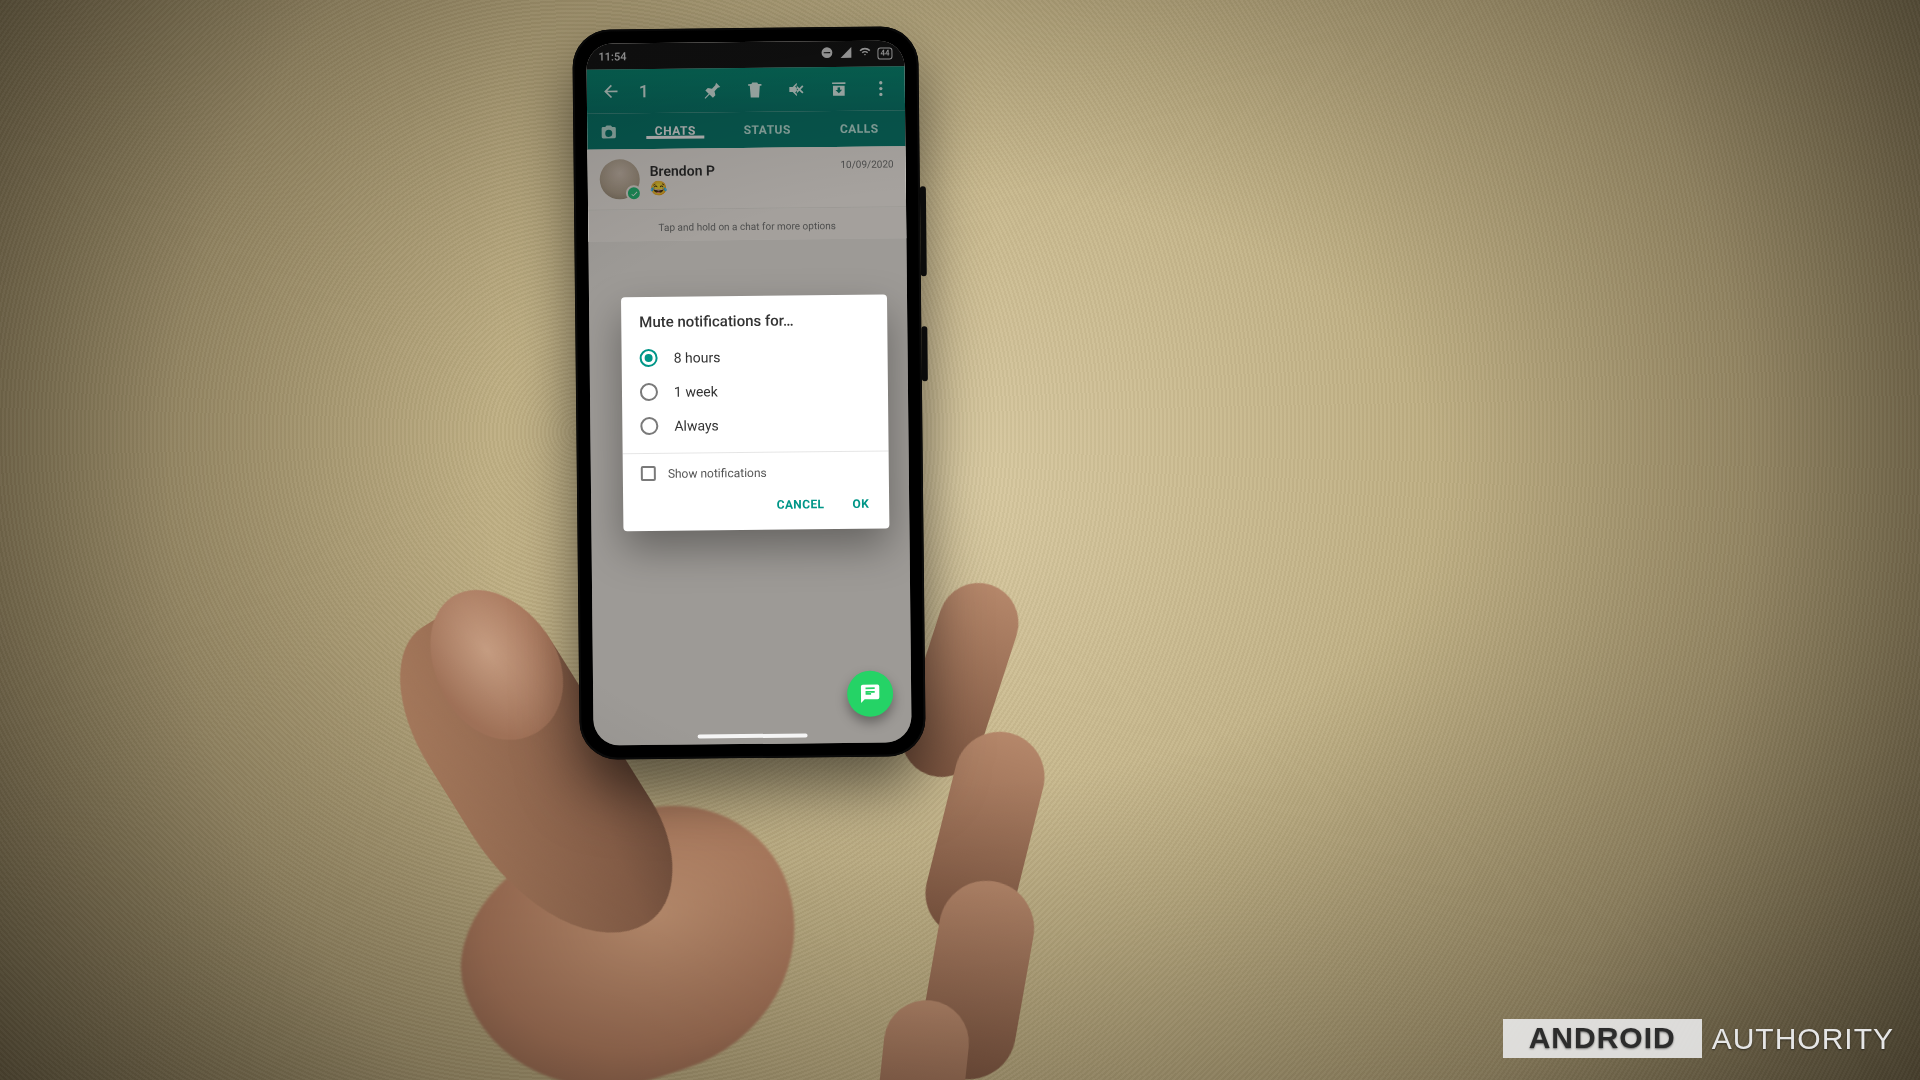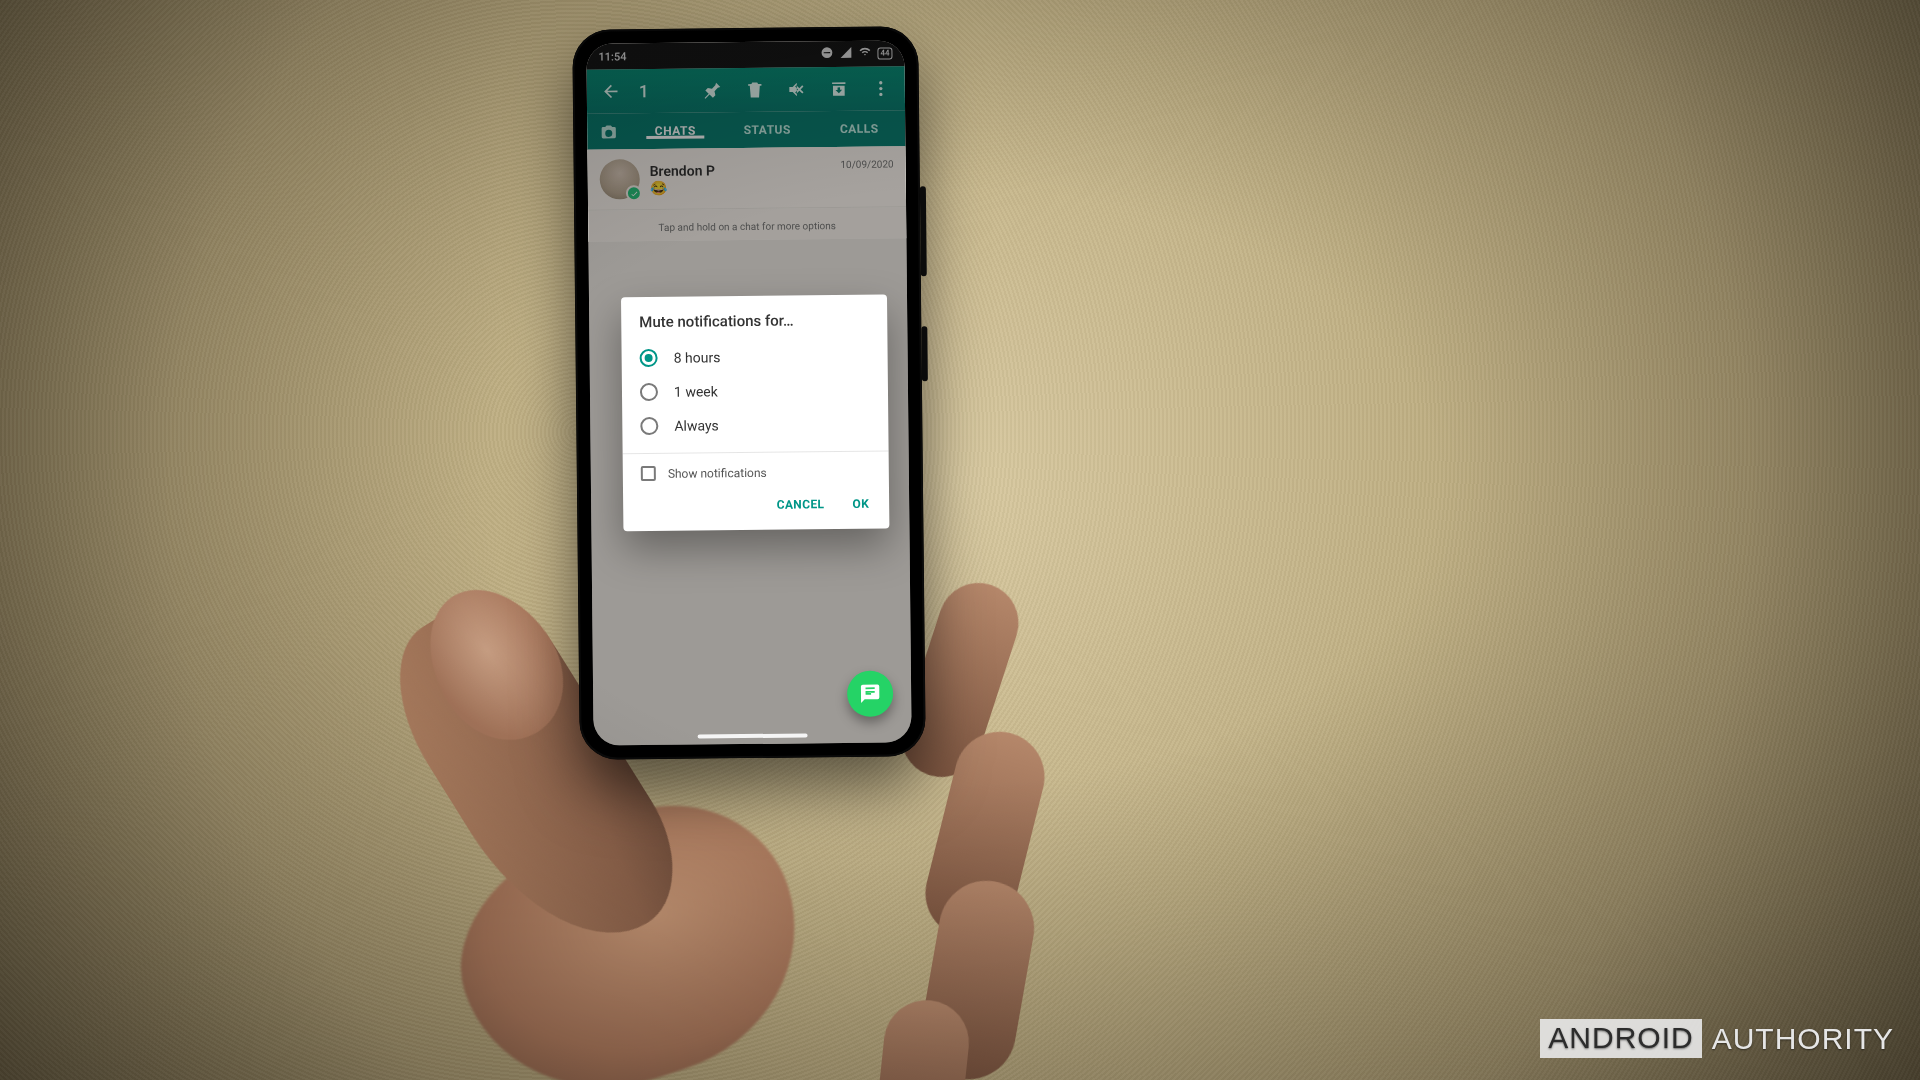"ANDROID" .watermark .boxed { font-weight: 400 -> 700; padding: 2px 8px 3px -> 2px 26px 3px }
